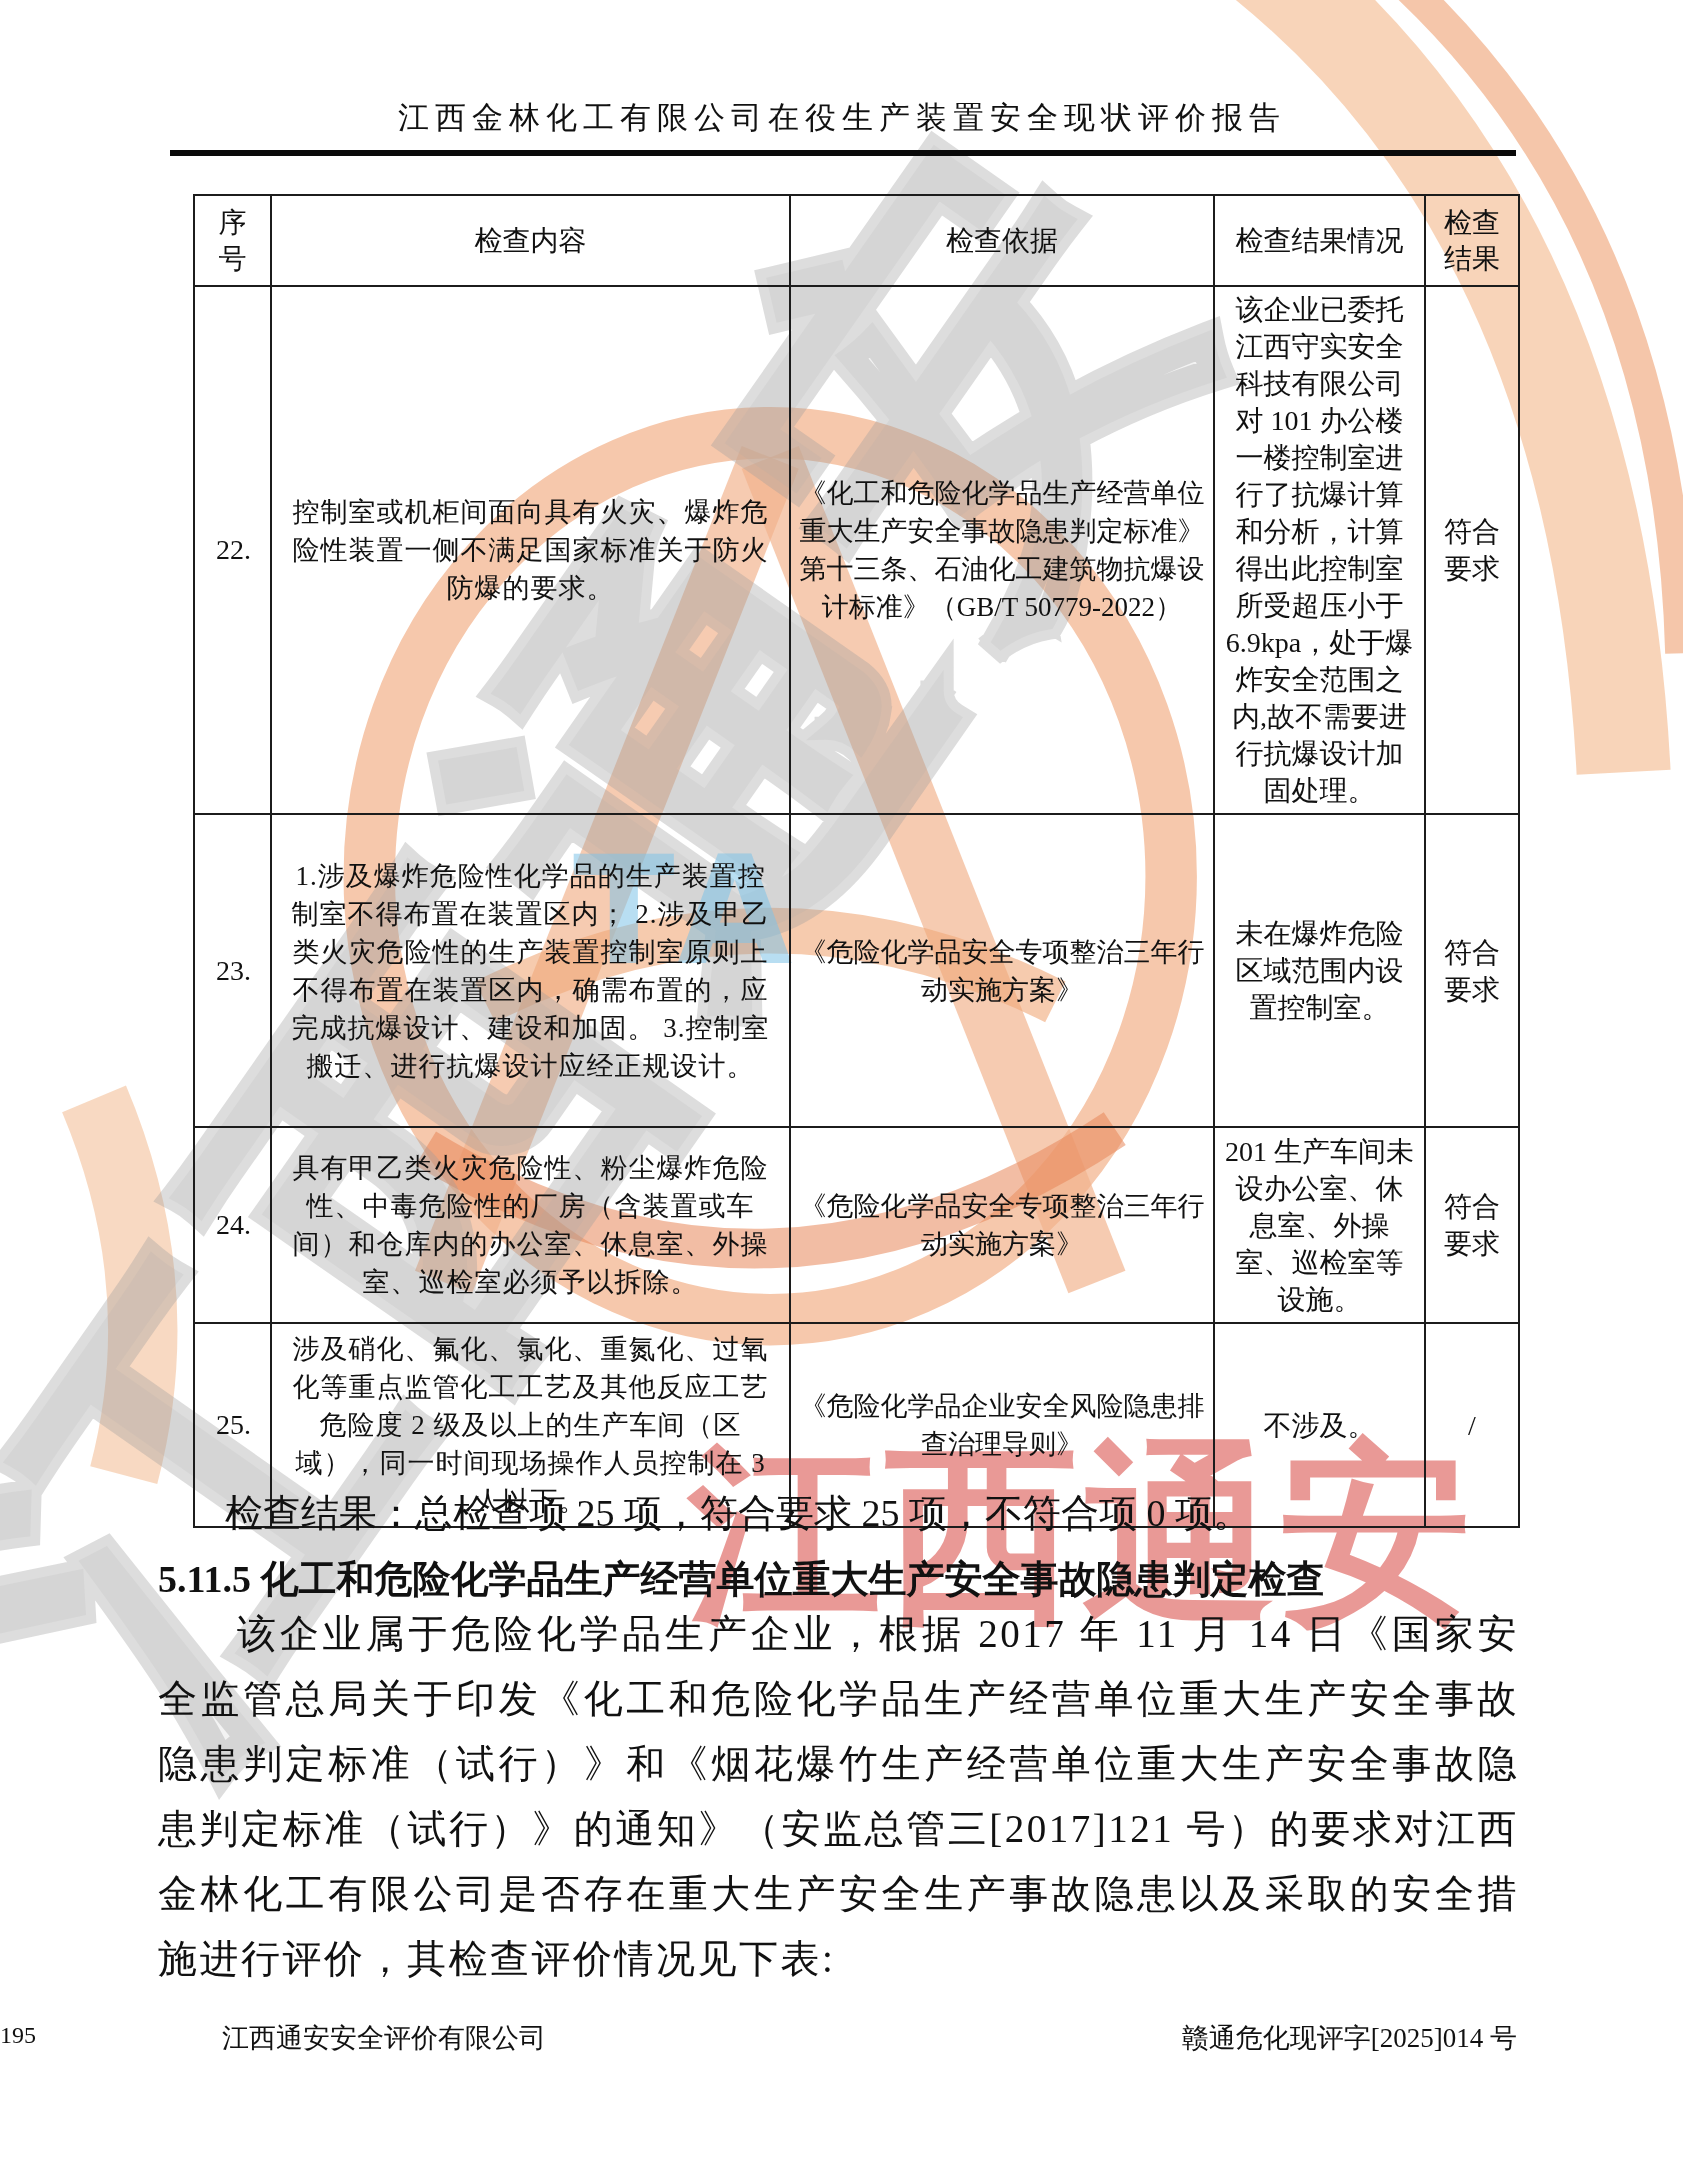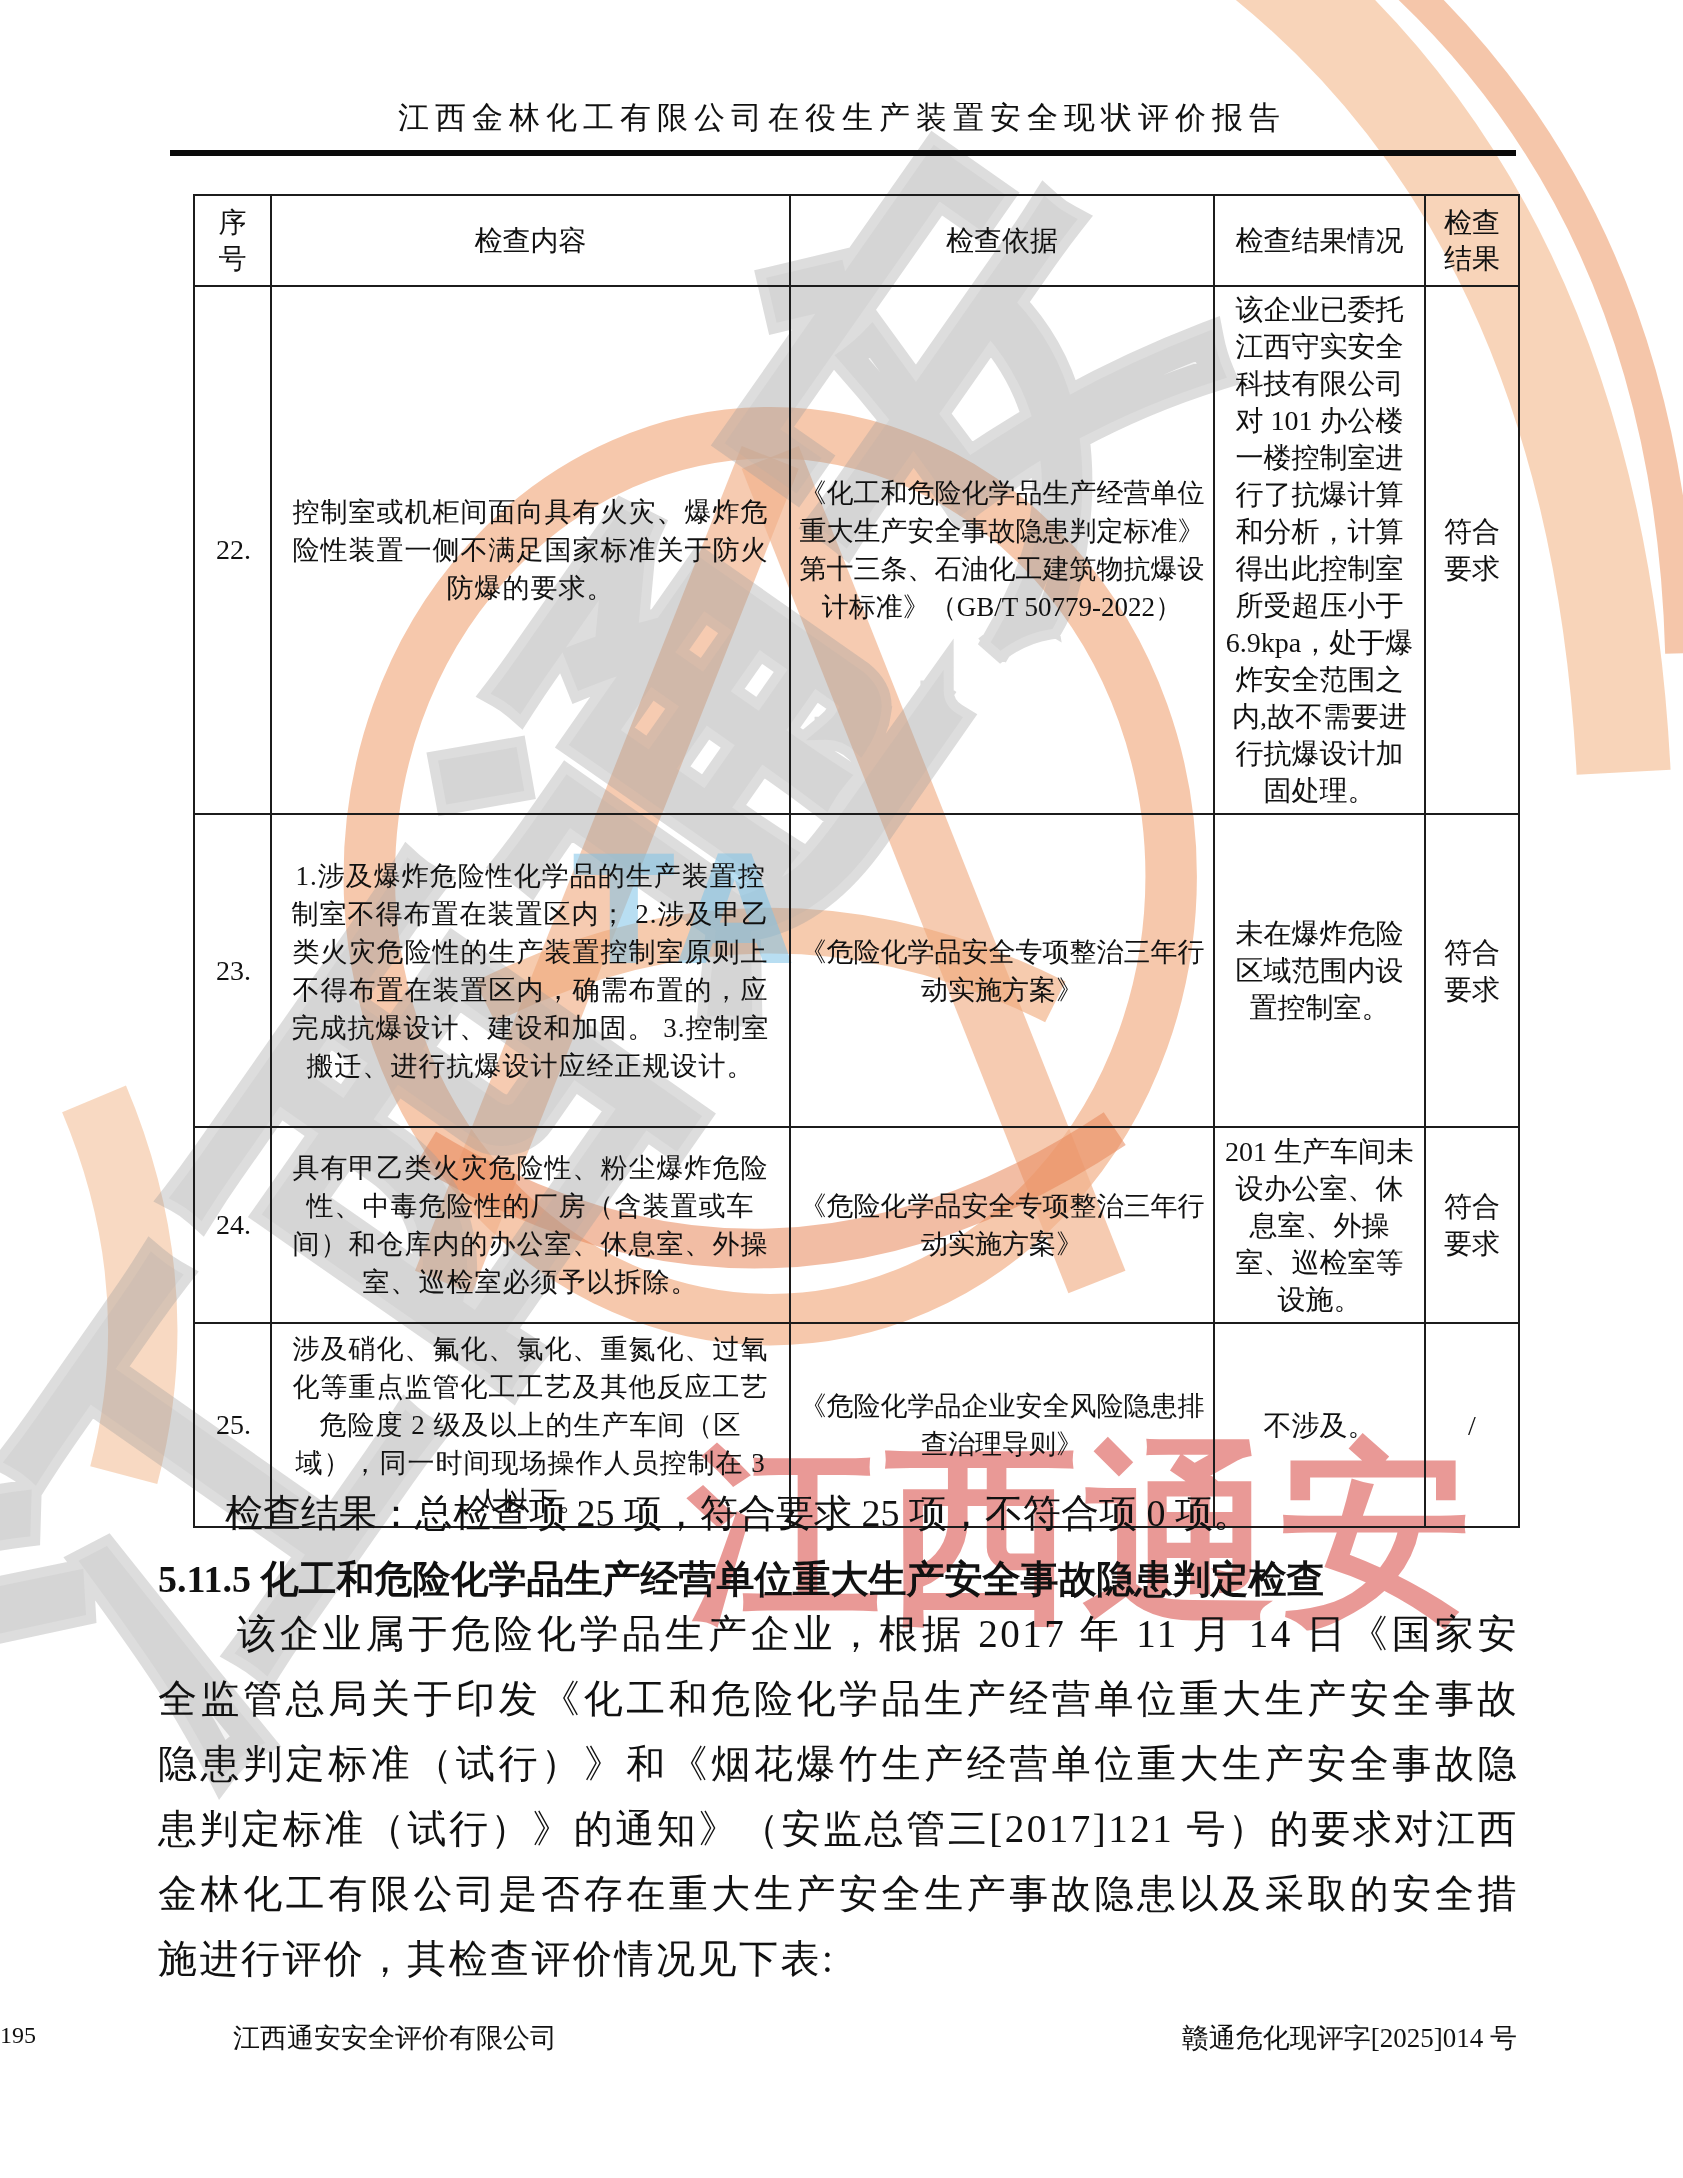"江西通安安全评价有限公司" .footer .f-company { left: 233px -> 222px }
